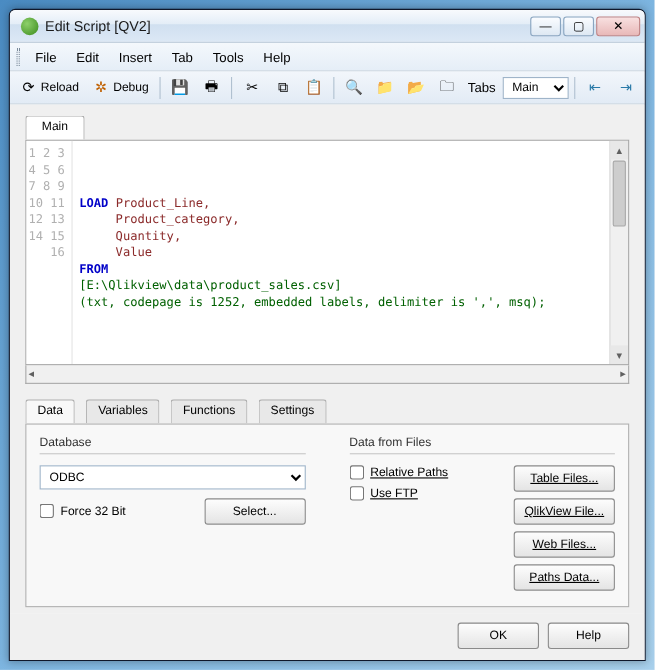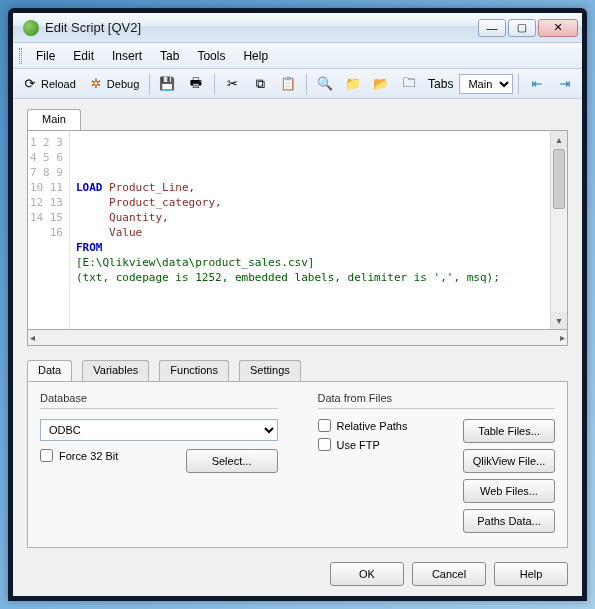"Edit Script [QV2]" .window { border: 5px solid #0f172a -> 1px solid #0f172a }
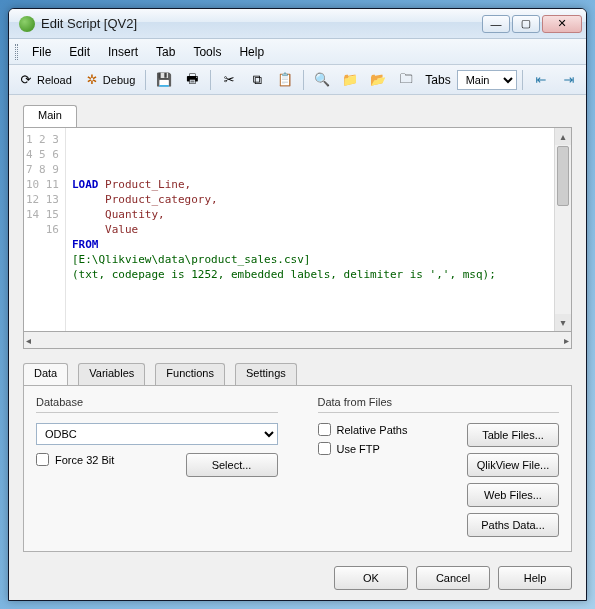"ODBC" .db-row { align-items: flex-start -> flex-end }
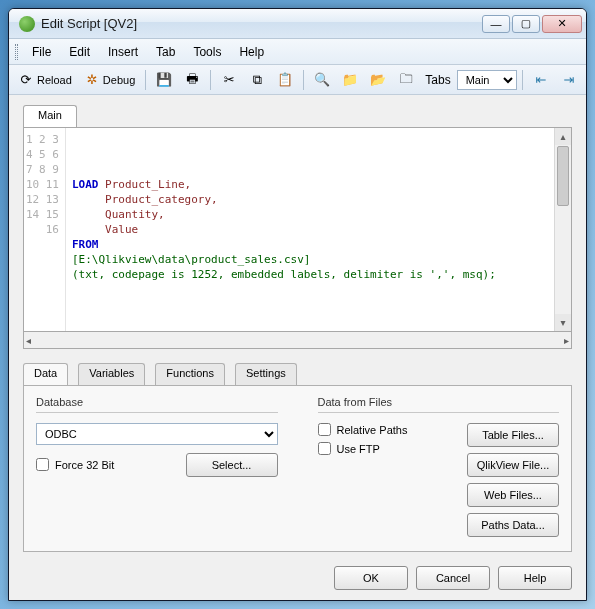"Relative Paths" .files-right { text-decoration: none -> underline }
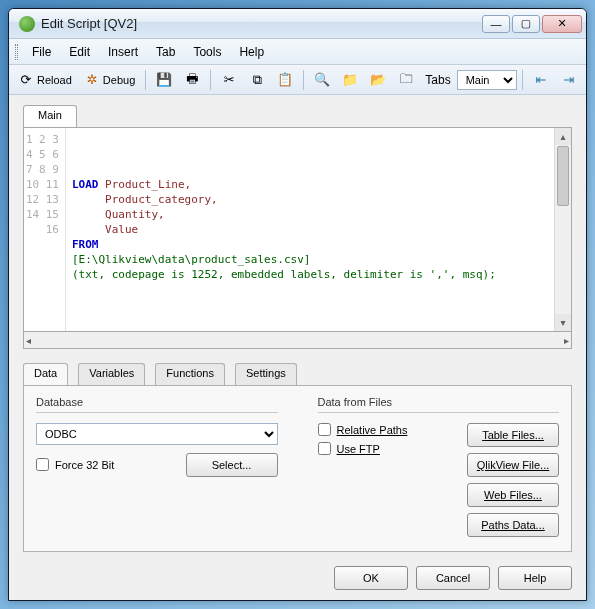"Cancel" button.panel-btn { html: <button>Cancel</button> -> none }
